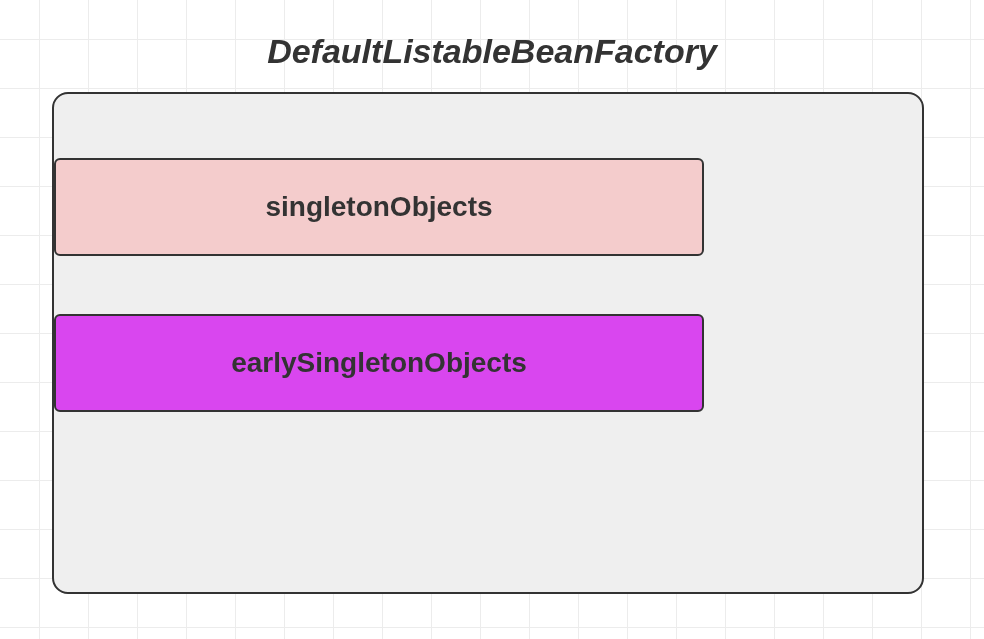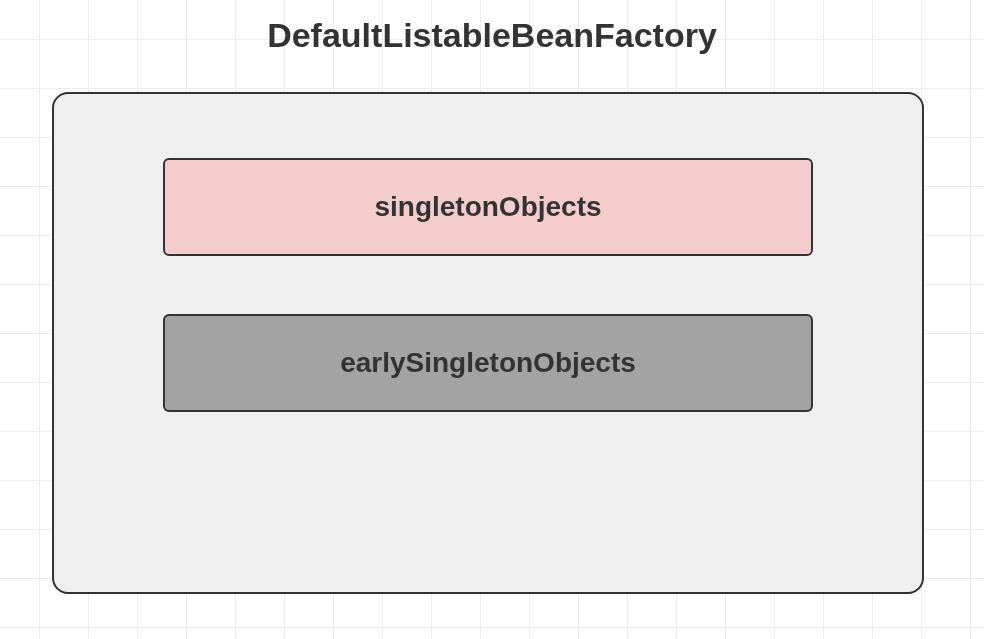"DefaultListableBeanFactory" .title { font-style: none -> italic; top: 16px -> 32px }
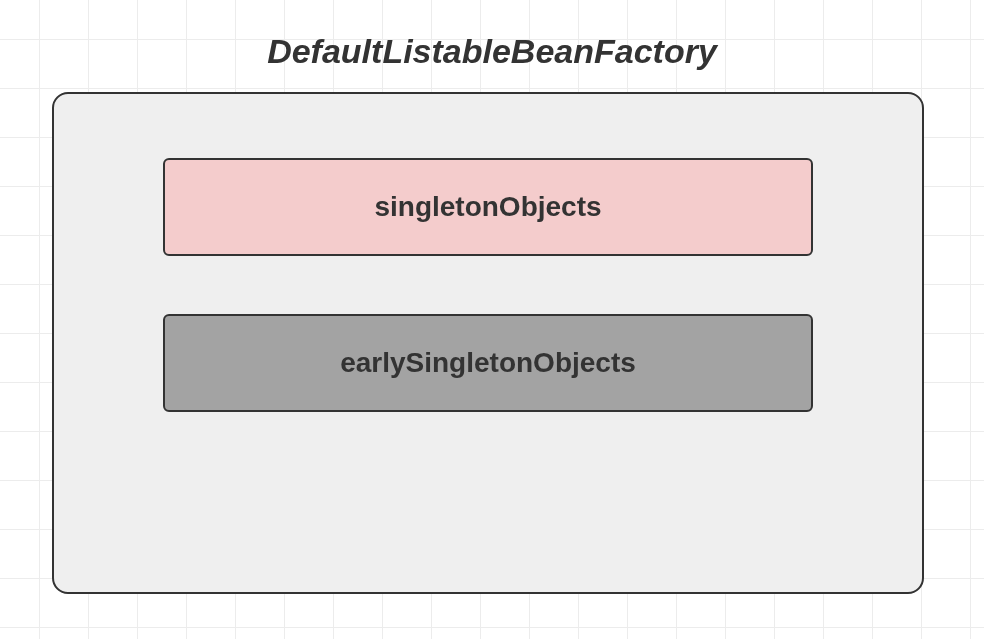"singletonObjects" .container { align-items: center -> none }
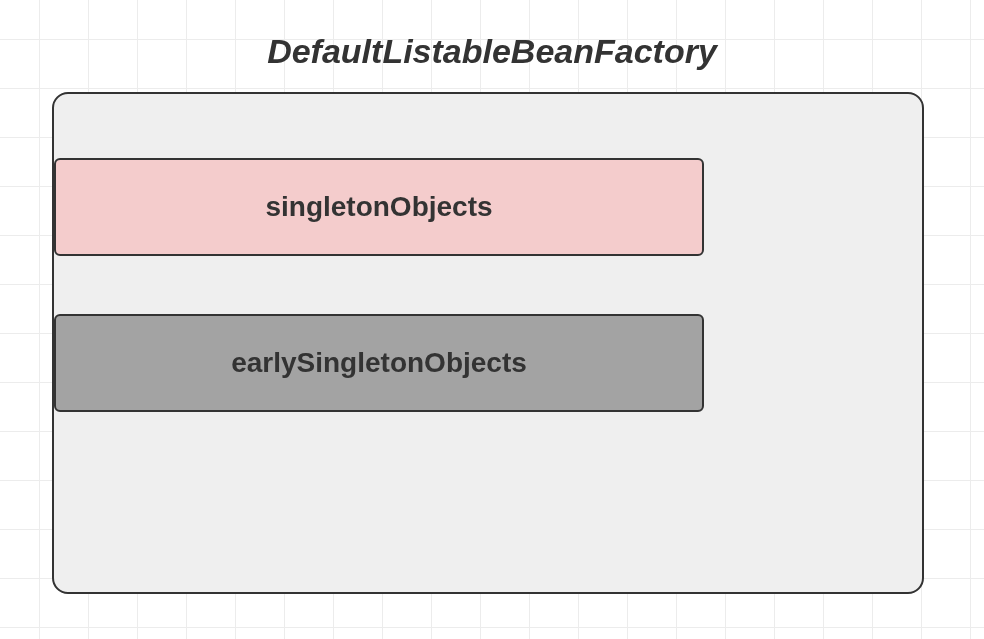"earlySingletonObjects" .box-early-singleton-objects { background-color: #a3a3a3 -> #d946ef }
